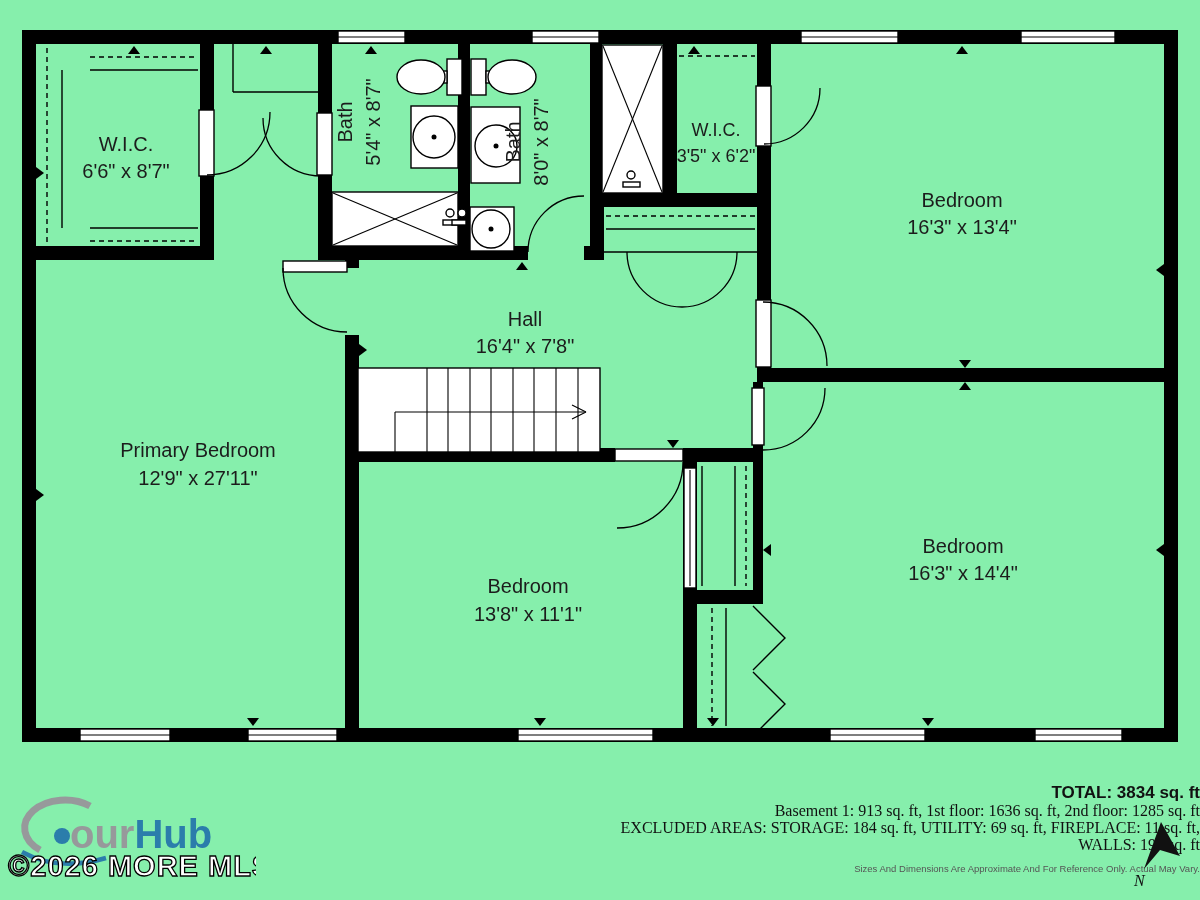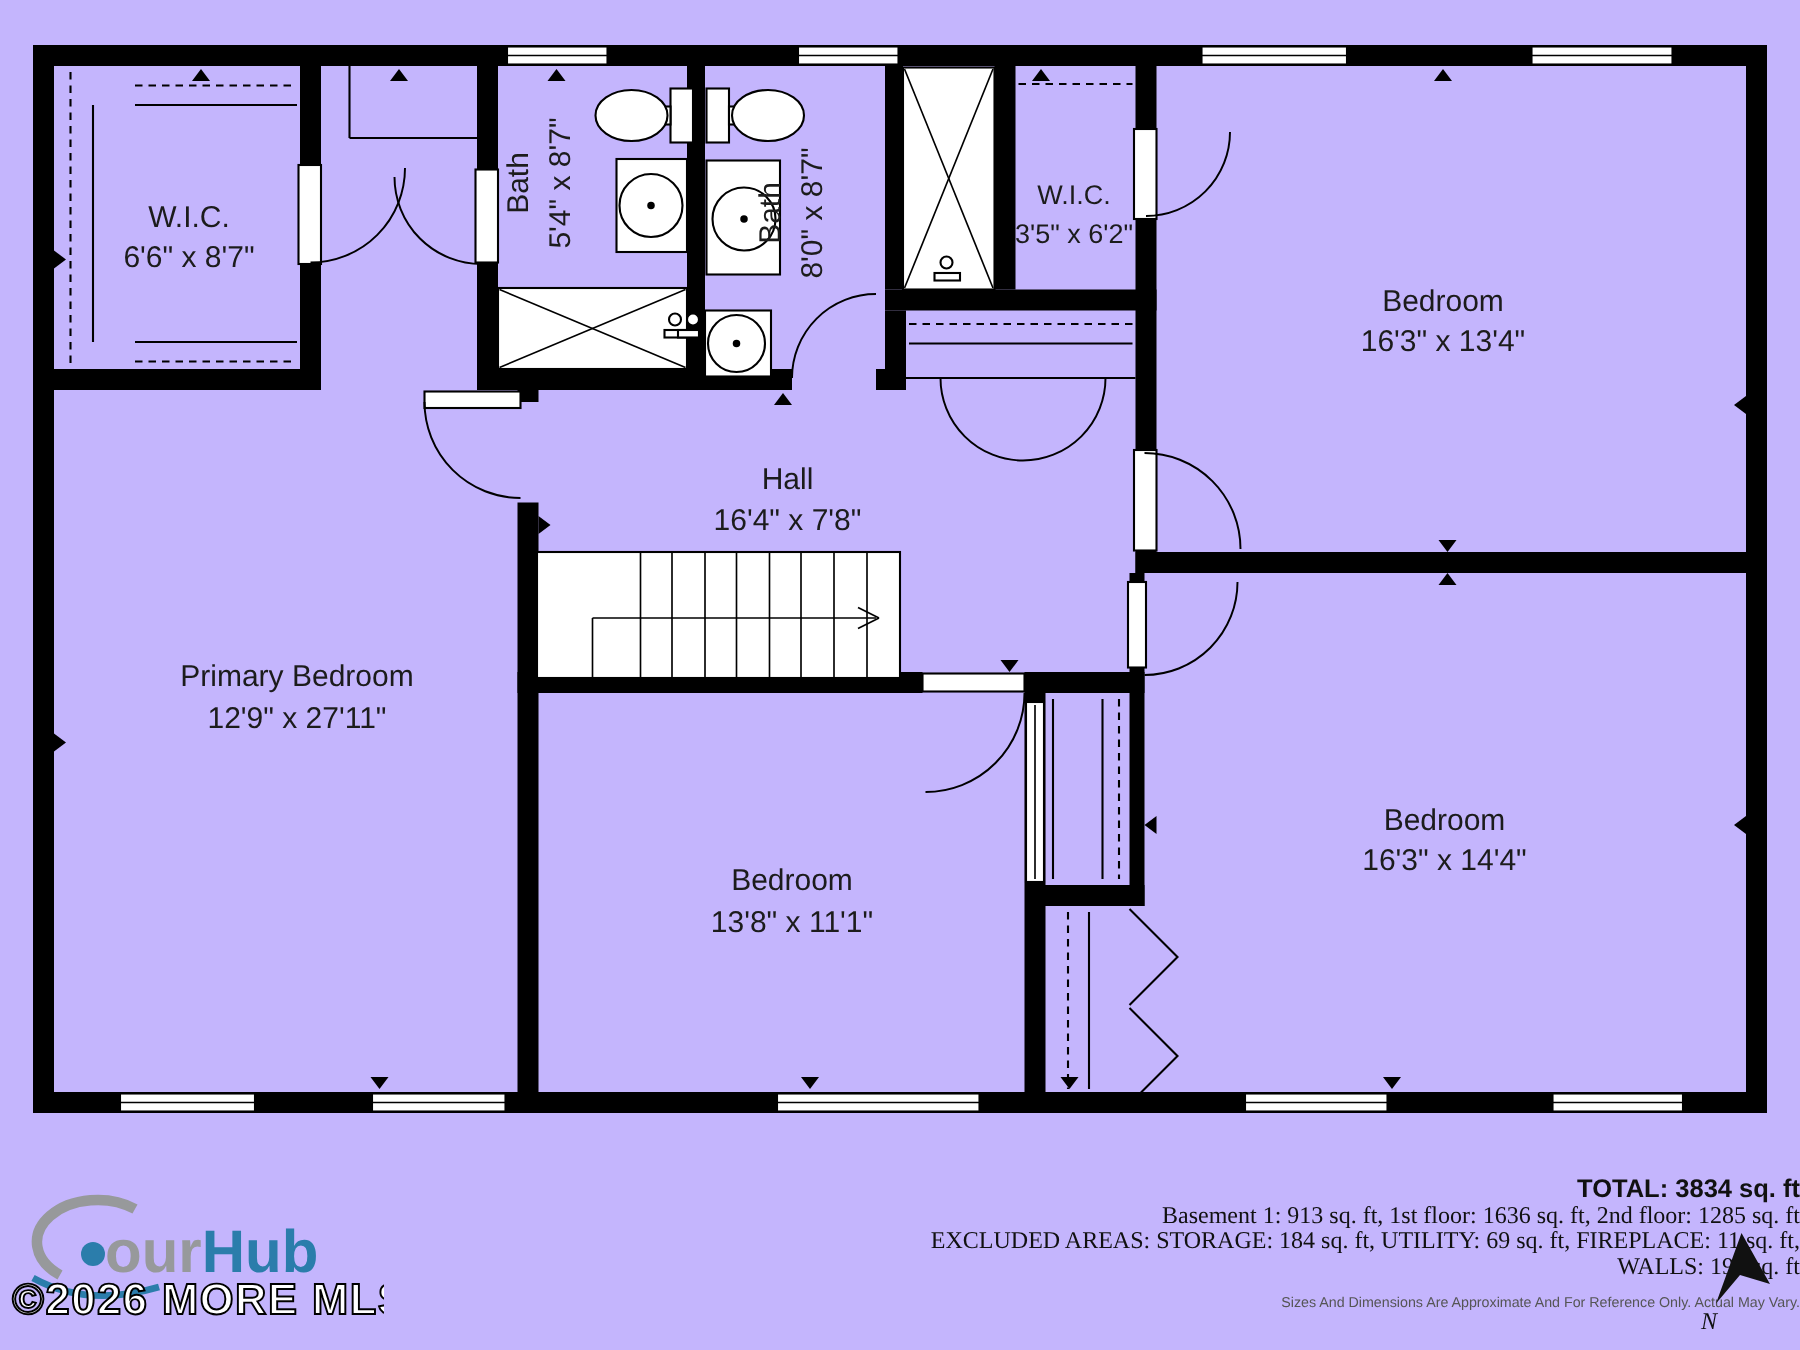"W.I.C." #page { background: #c4b5fd -> #86efac }
